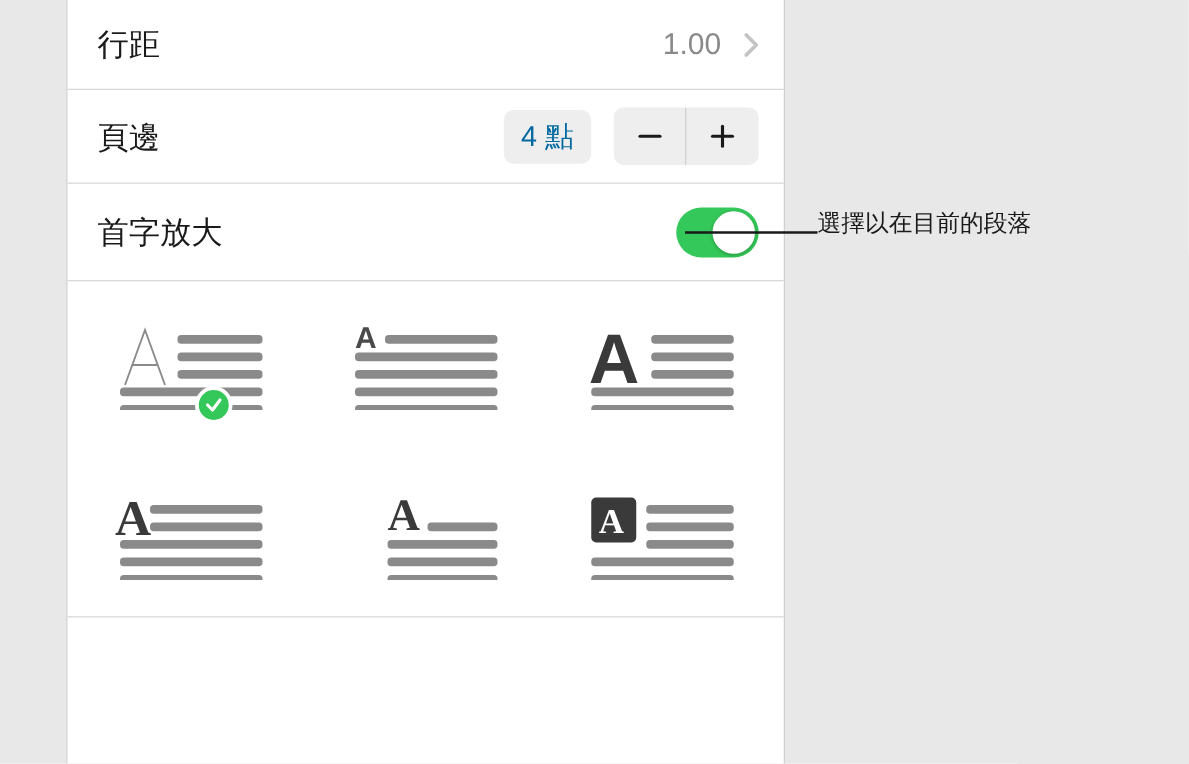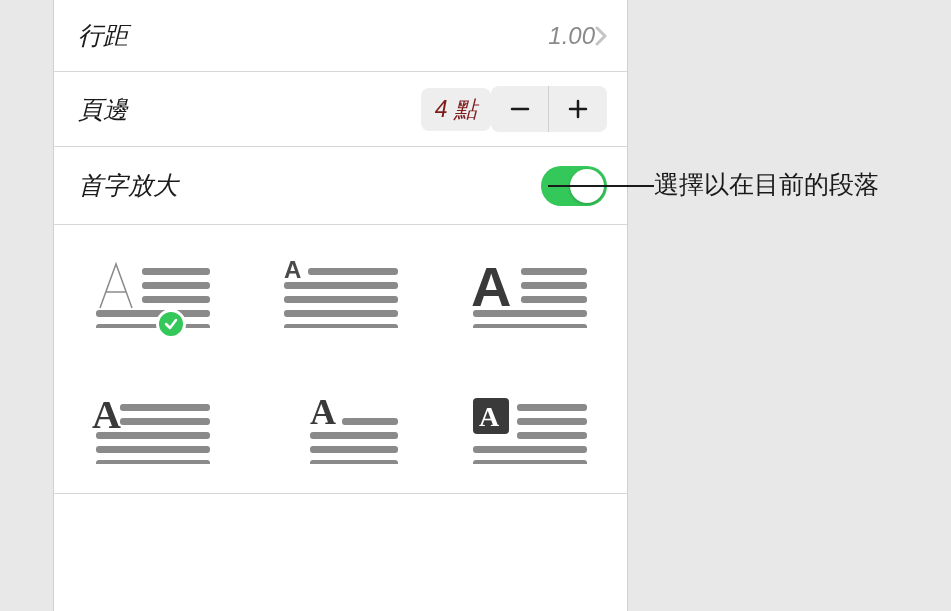"行距" .row { font-style: italic -> none }
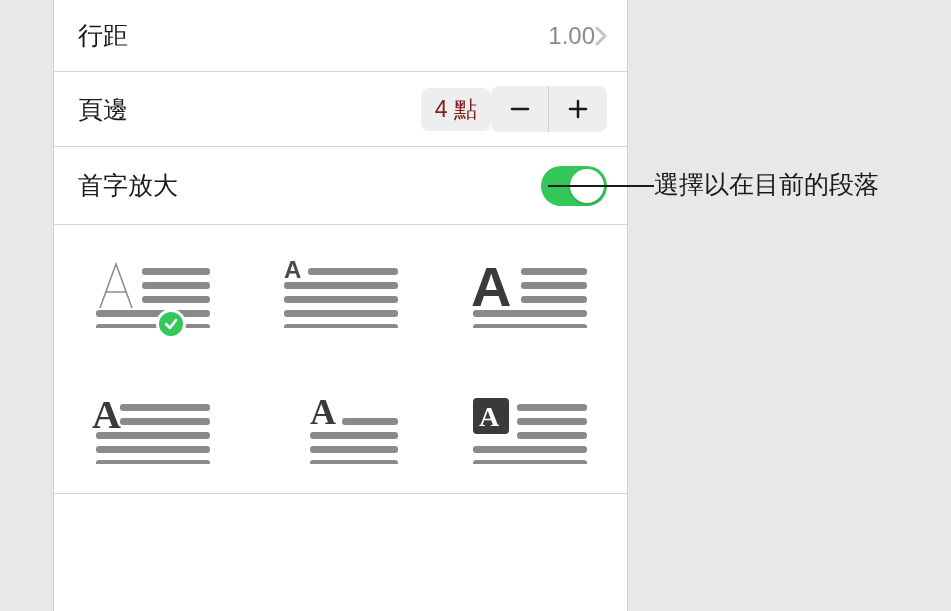"1.00" .value-group { gap: none -> 18px }
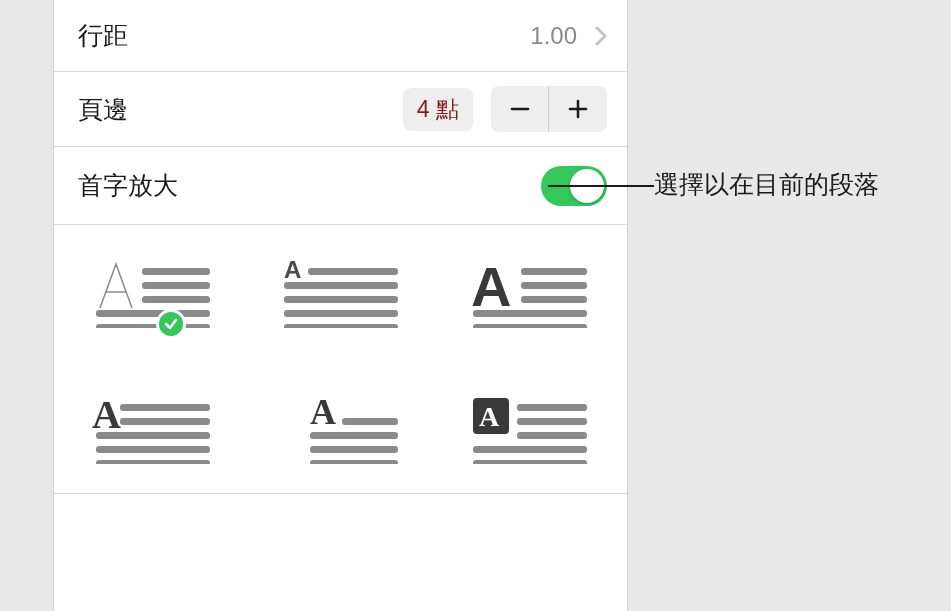"4 點" .stepper-value { color: #7f1d1d -> #0369a1 }
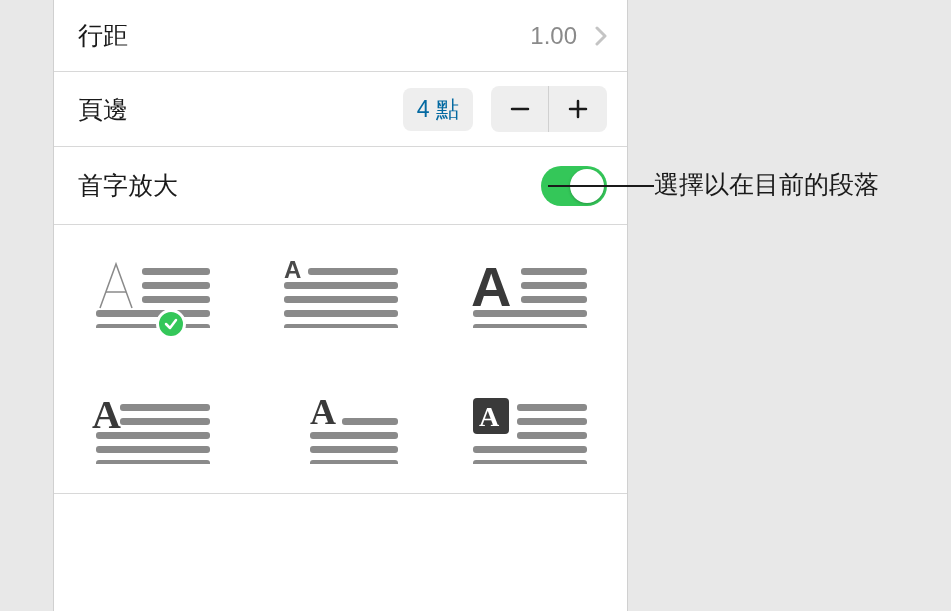"選擇以在目前的段落" .callout { font-size: 25px -> 19px }
